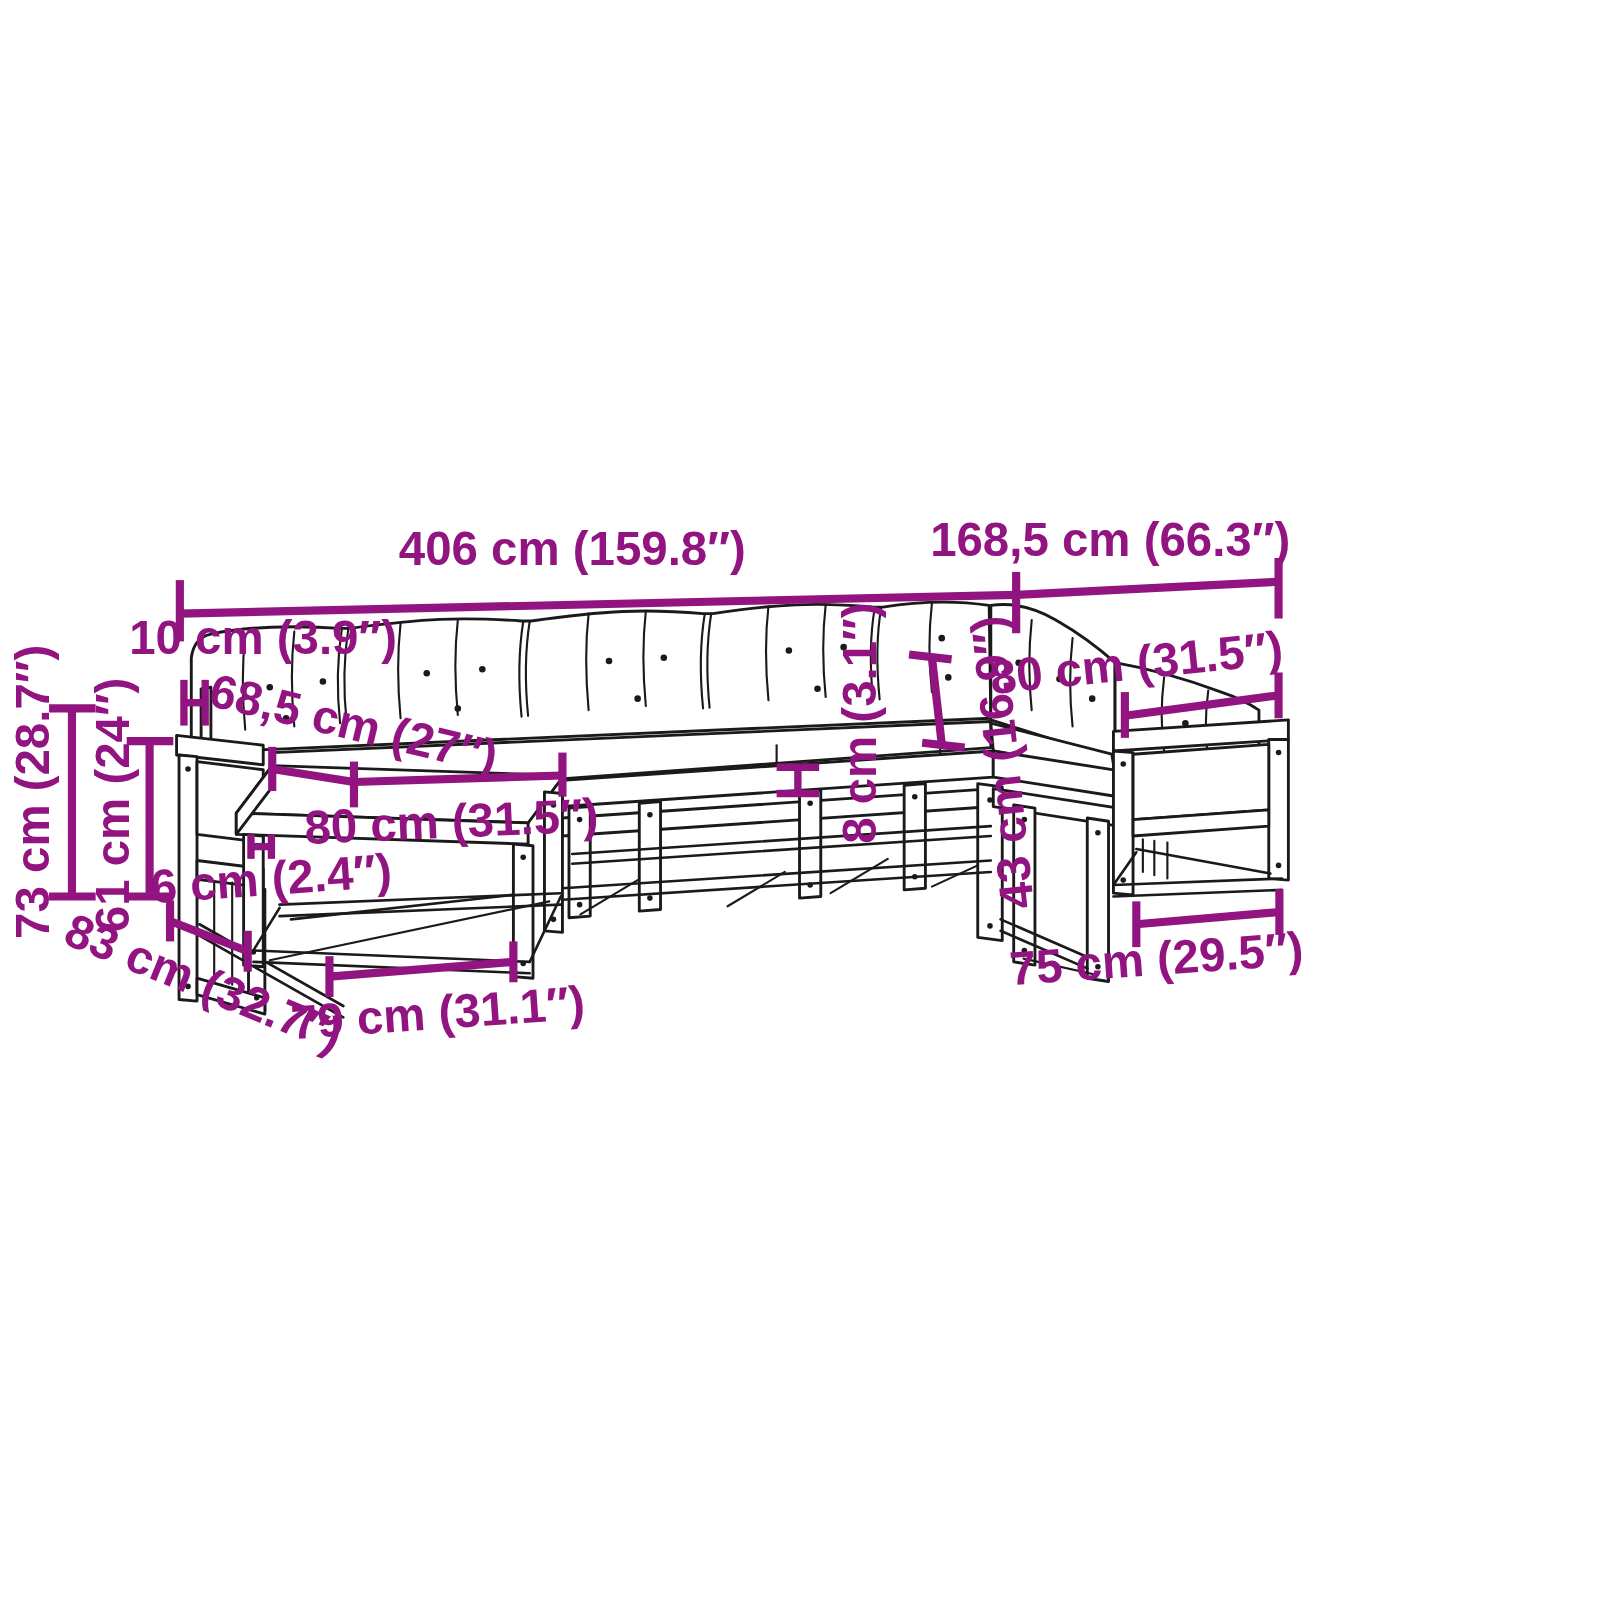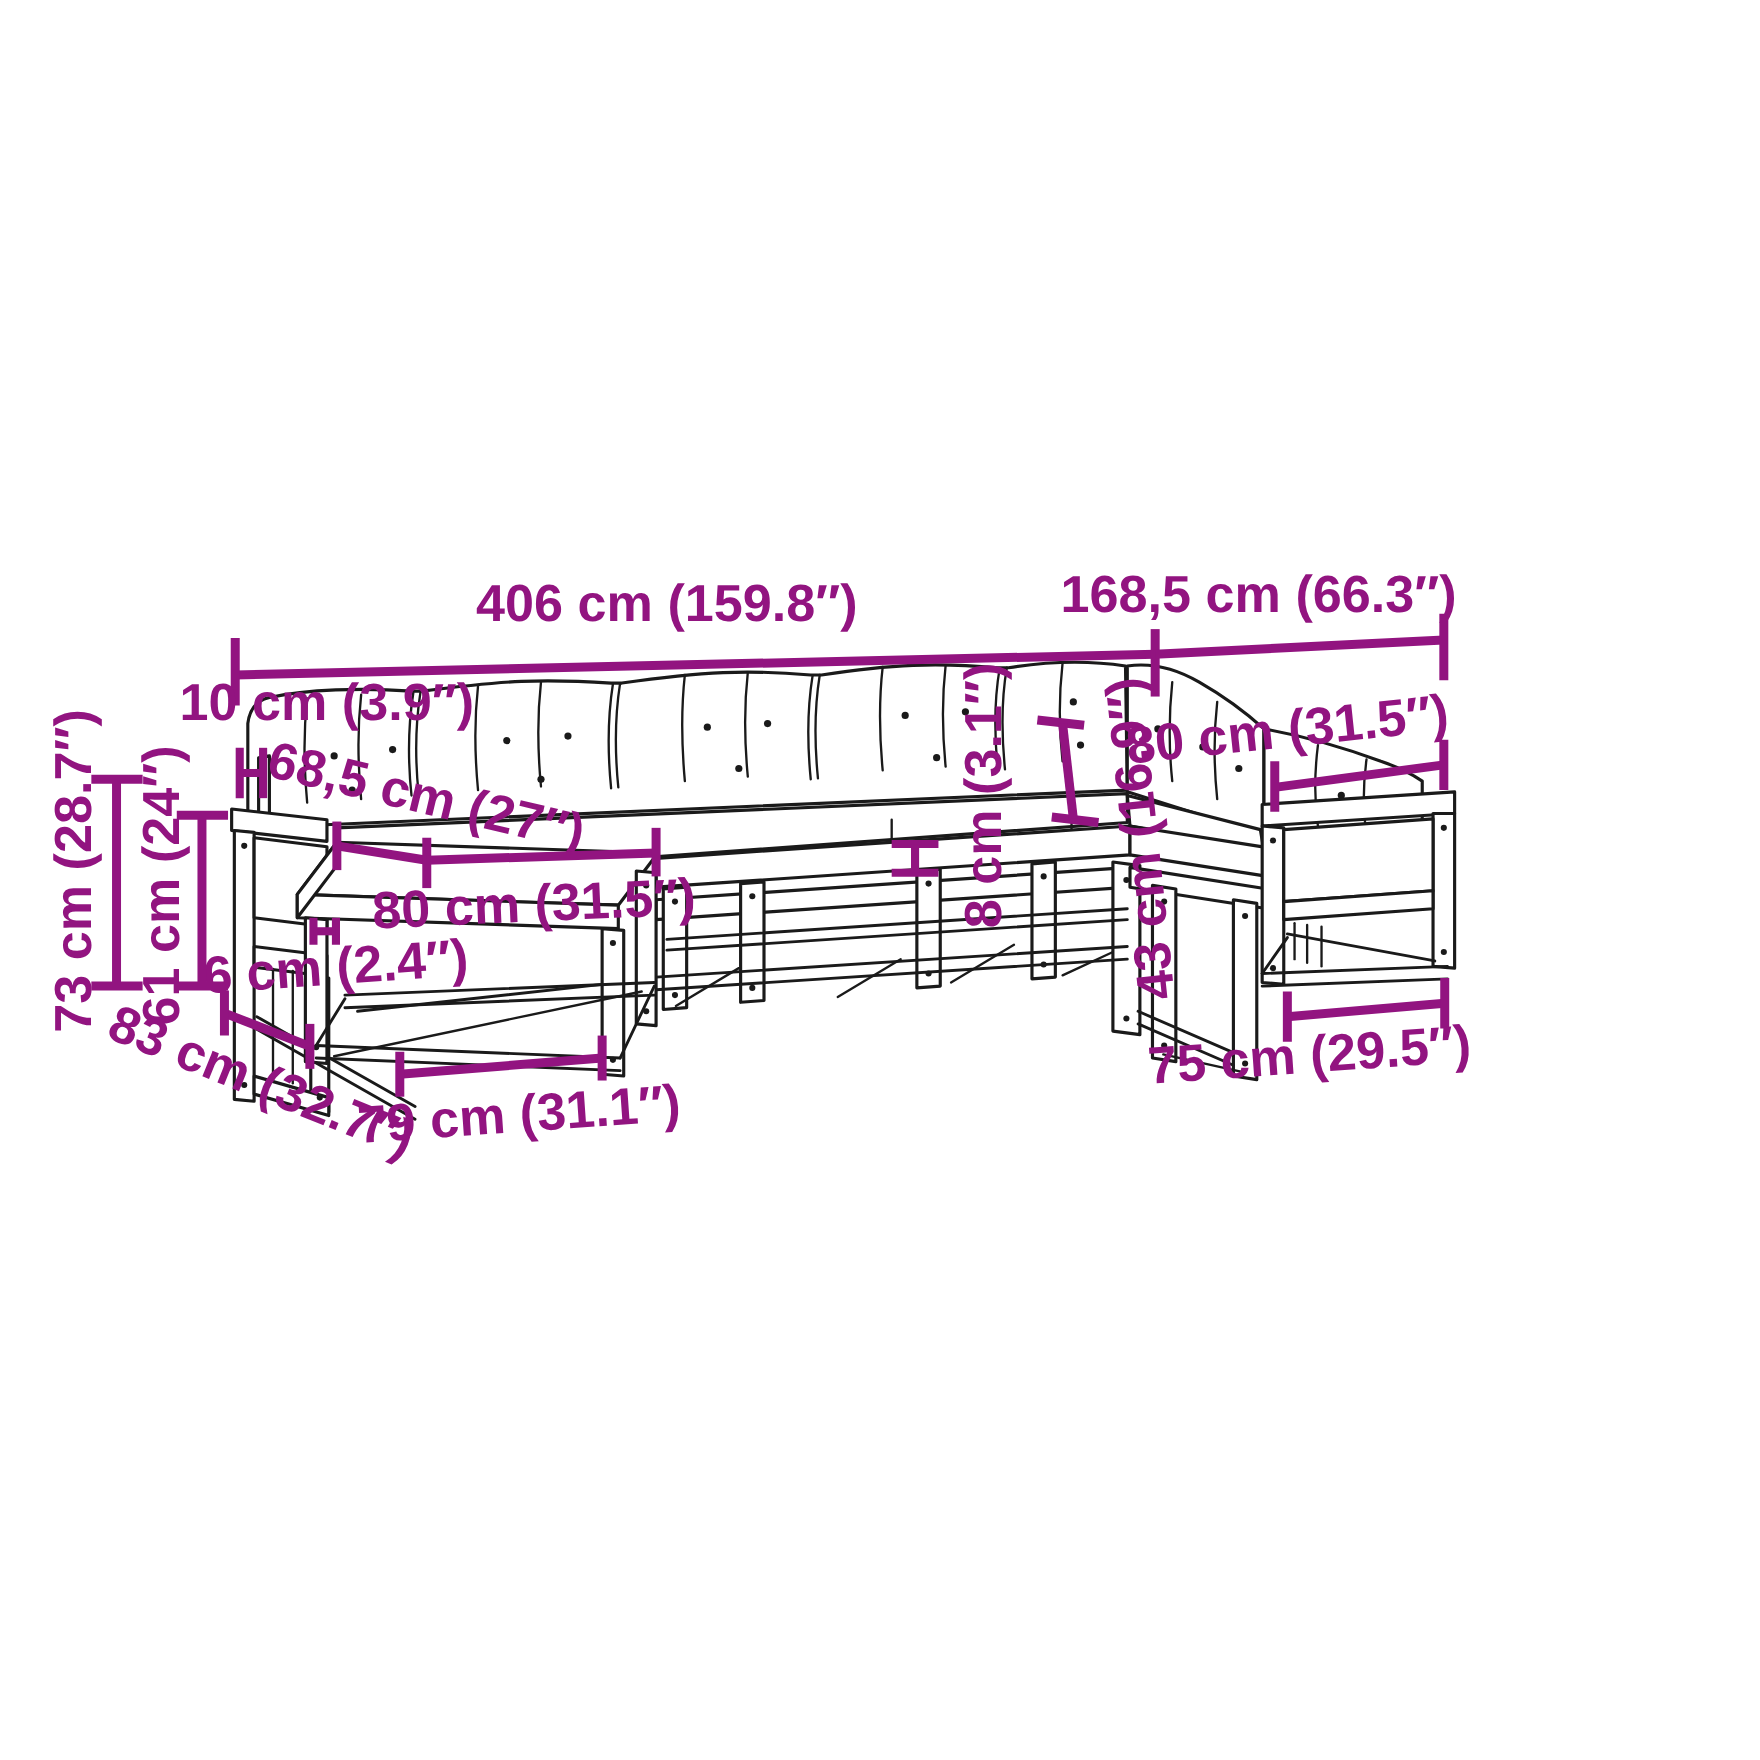"406 cm (159.8″)" .stage { margin-left: 34px -> none }
